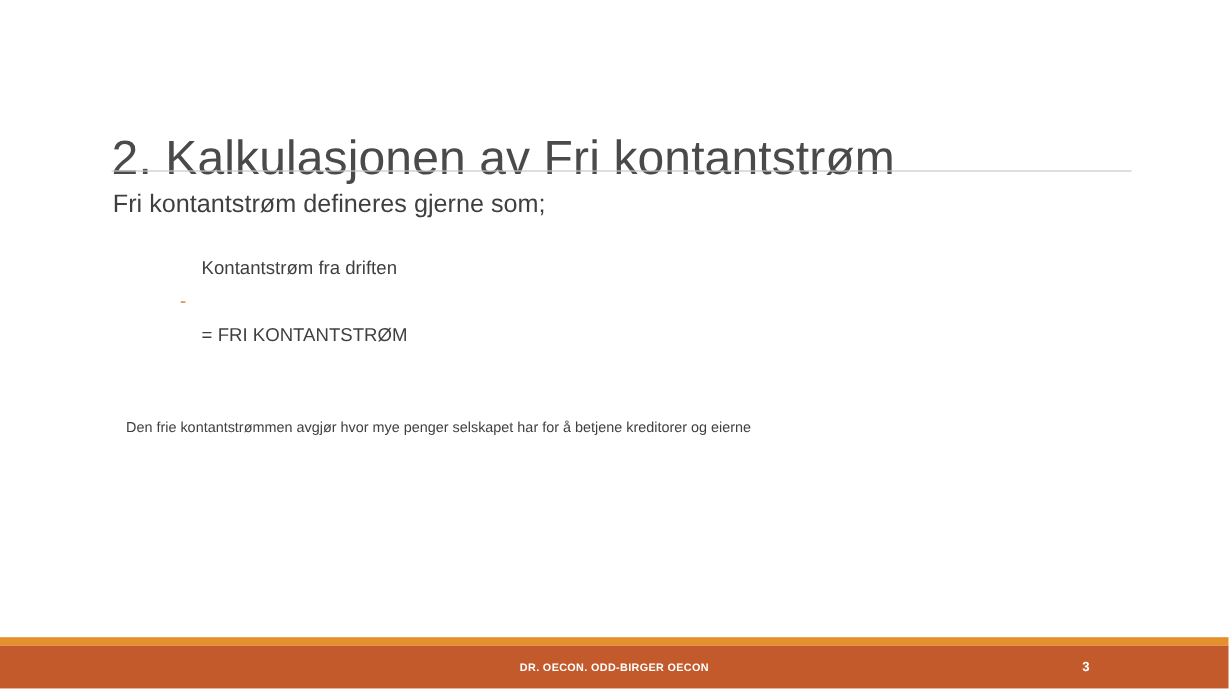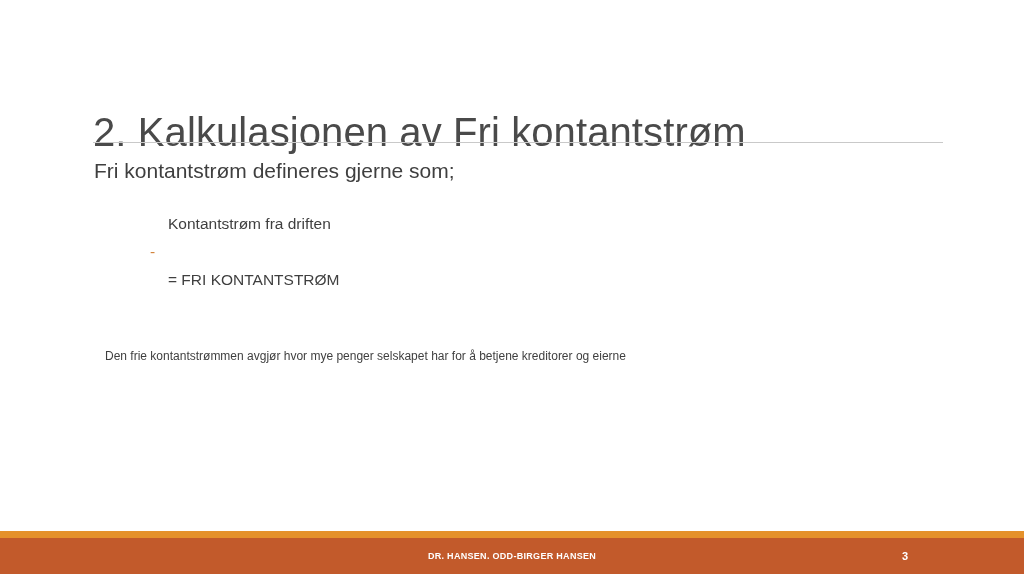"DR. HANSEN. ODD-BIRGER HANSEN" div.footer-text { text: HANSEN. ODD-BIRGER HANSEN -> OECON. ODD-BIRGER OECON }
